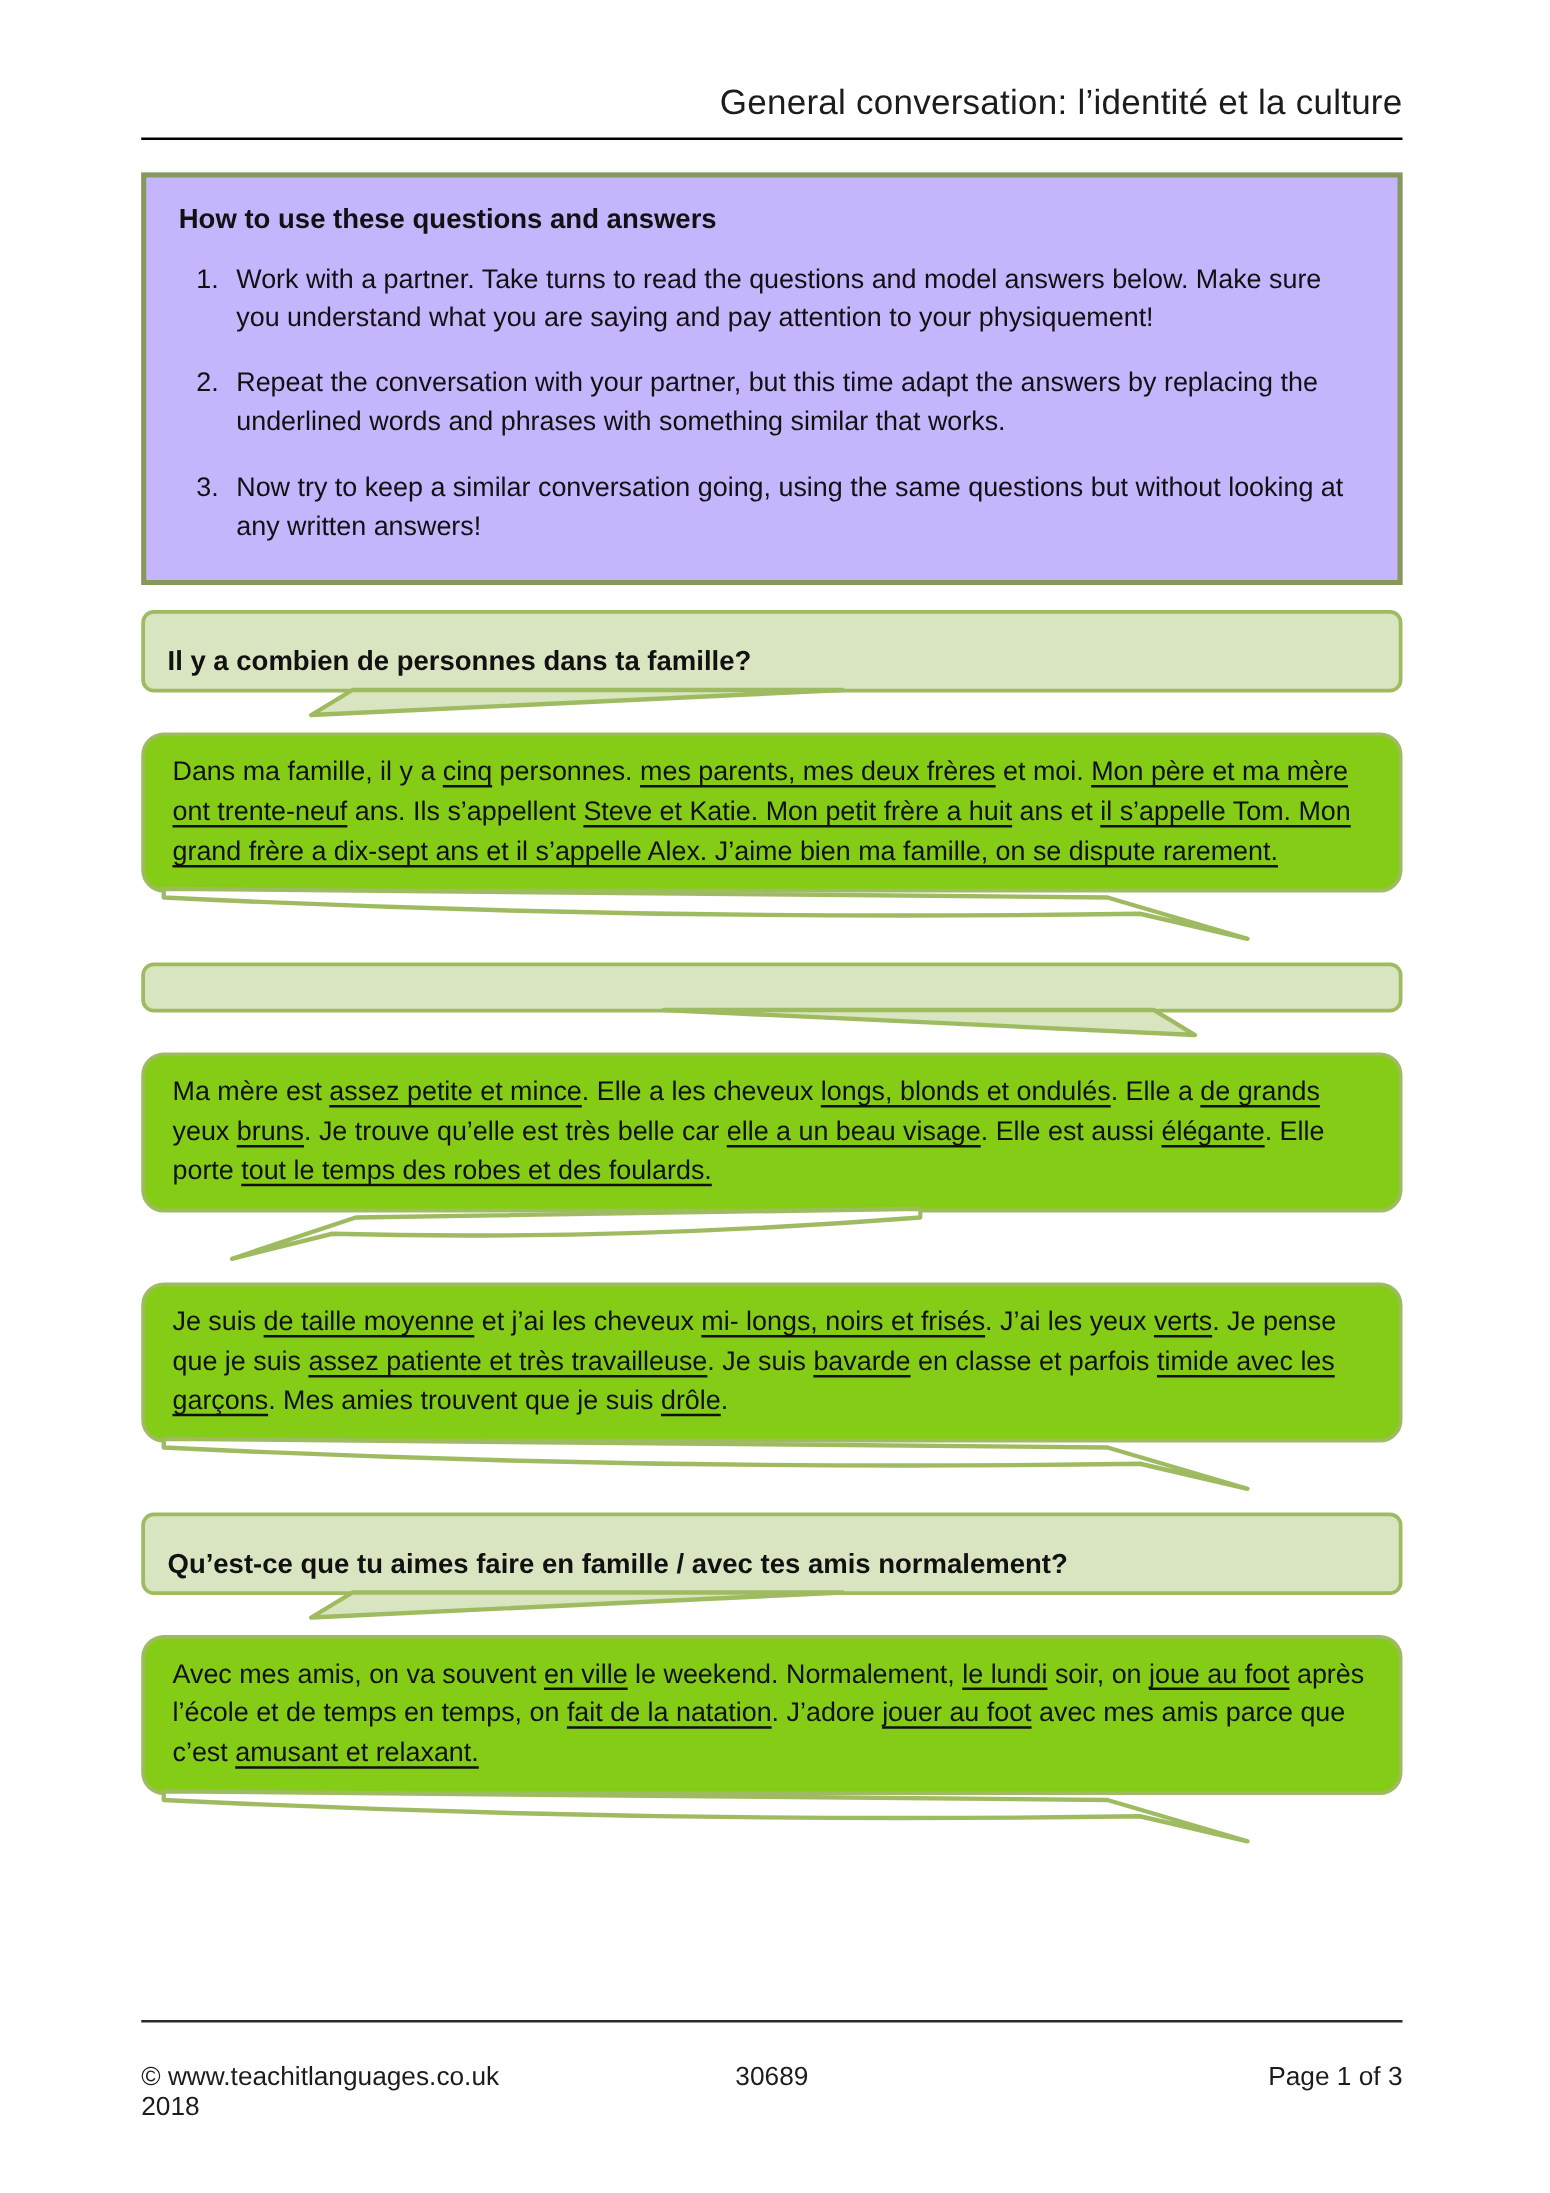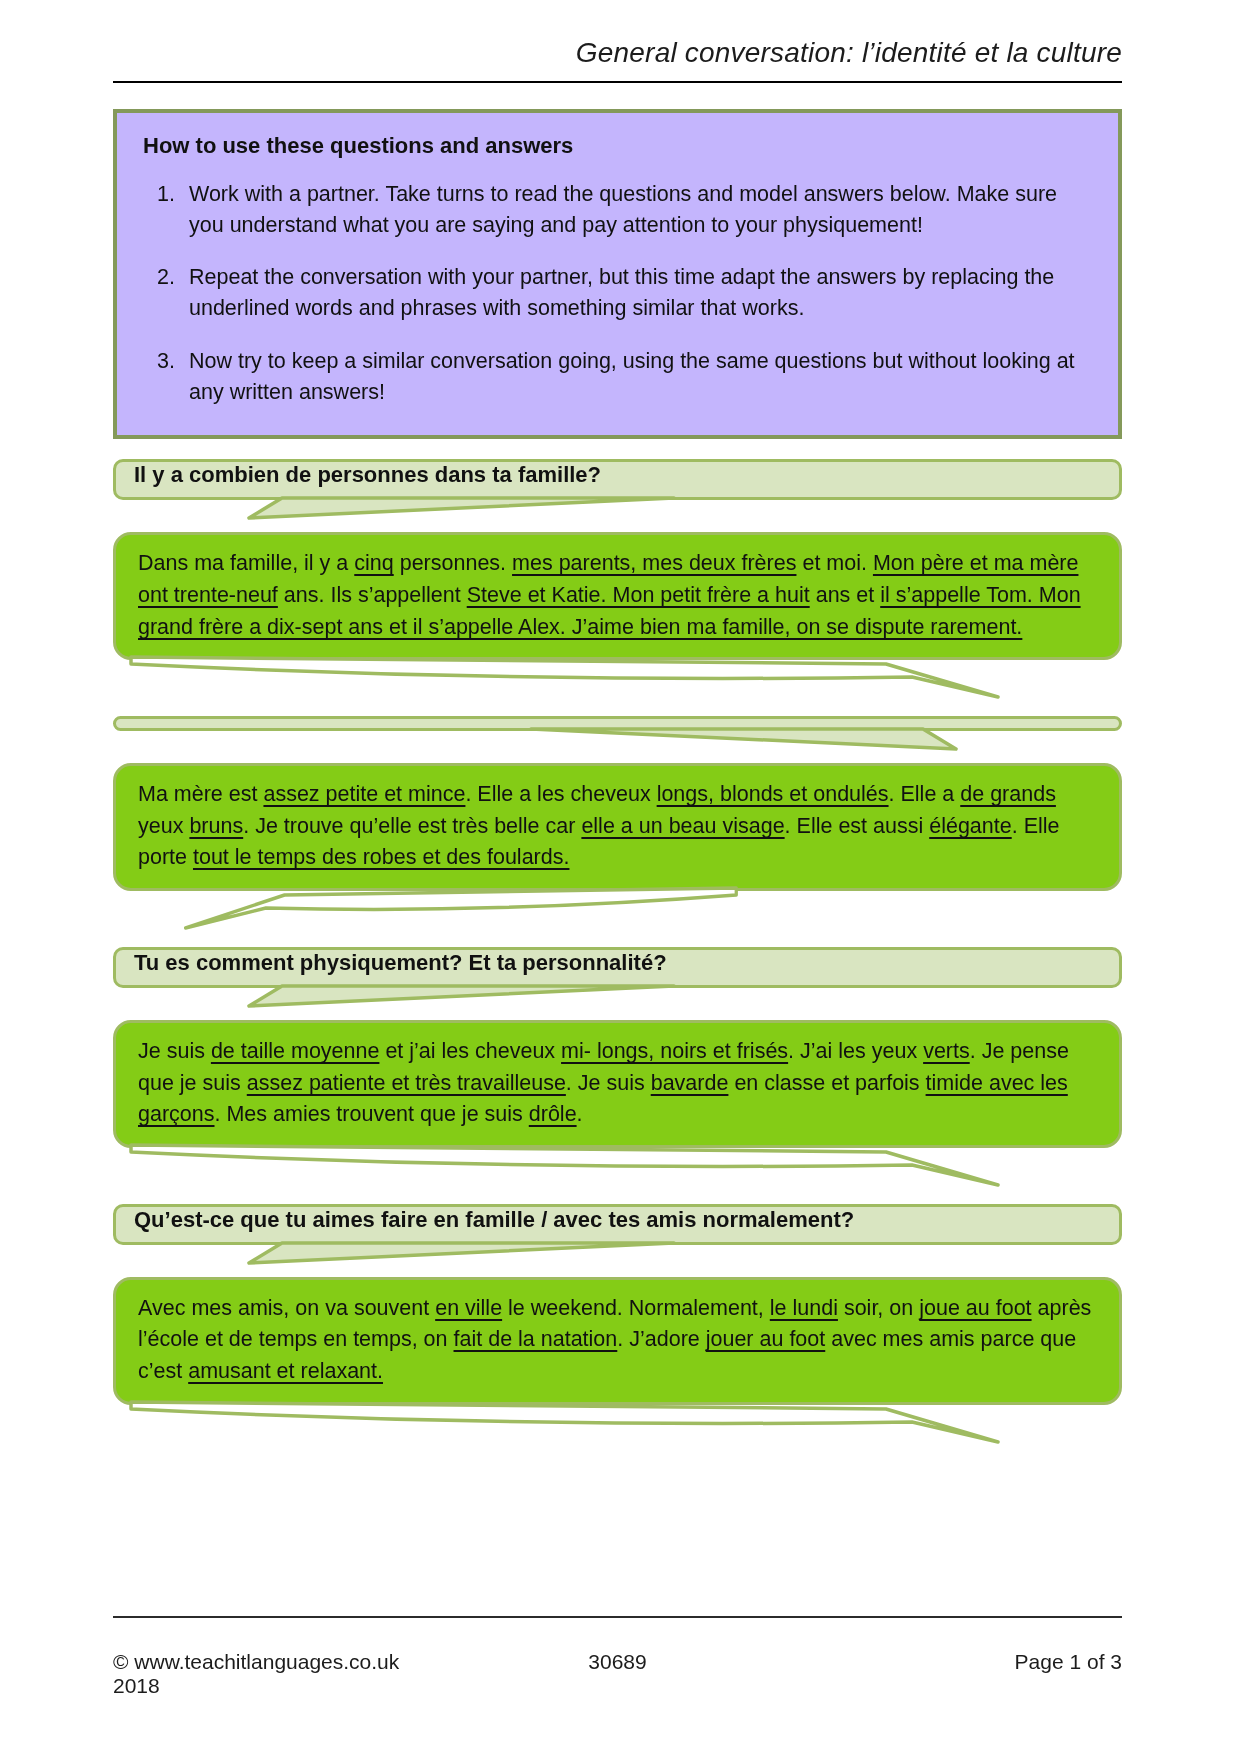"General conversation: l’identité et la" .doc-header { font-style: italic -> none; padding-top: 37px -> 66px }
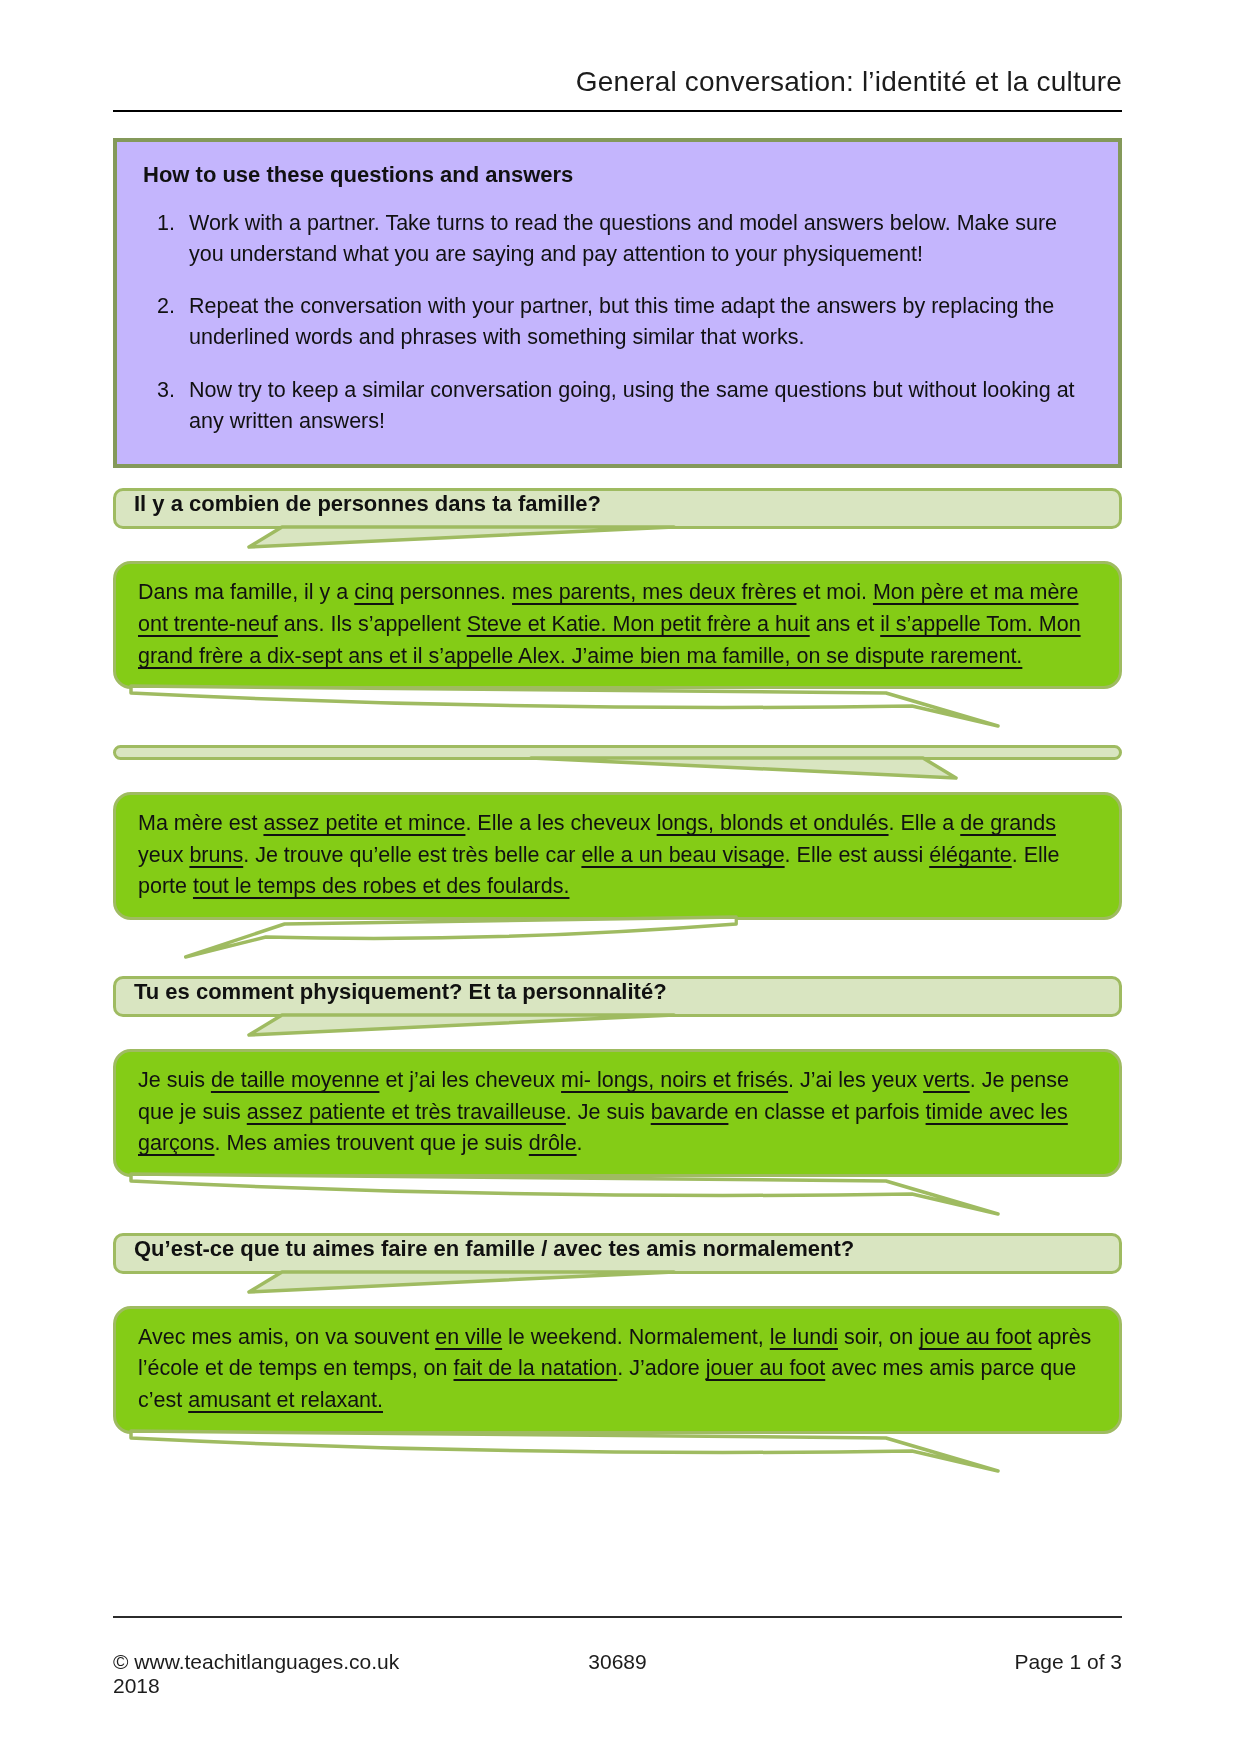"Il y a combien de" .question { padding: 0 18px 9px 18px -> 25px 18px 9px 18px }
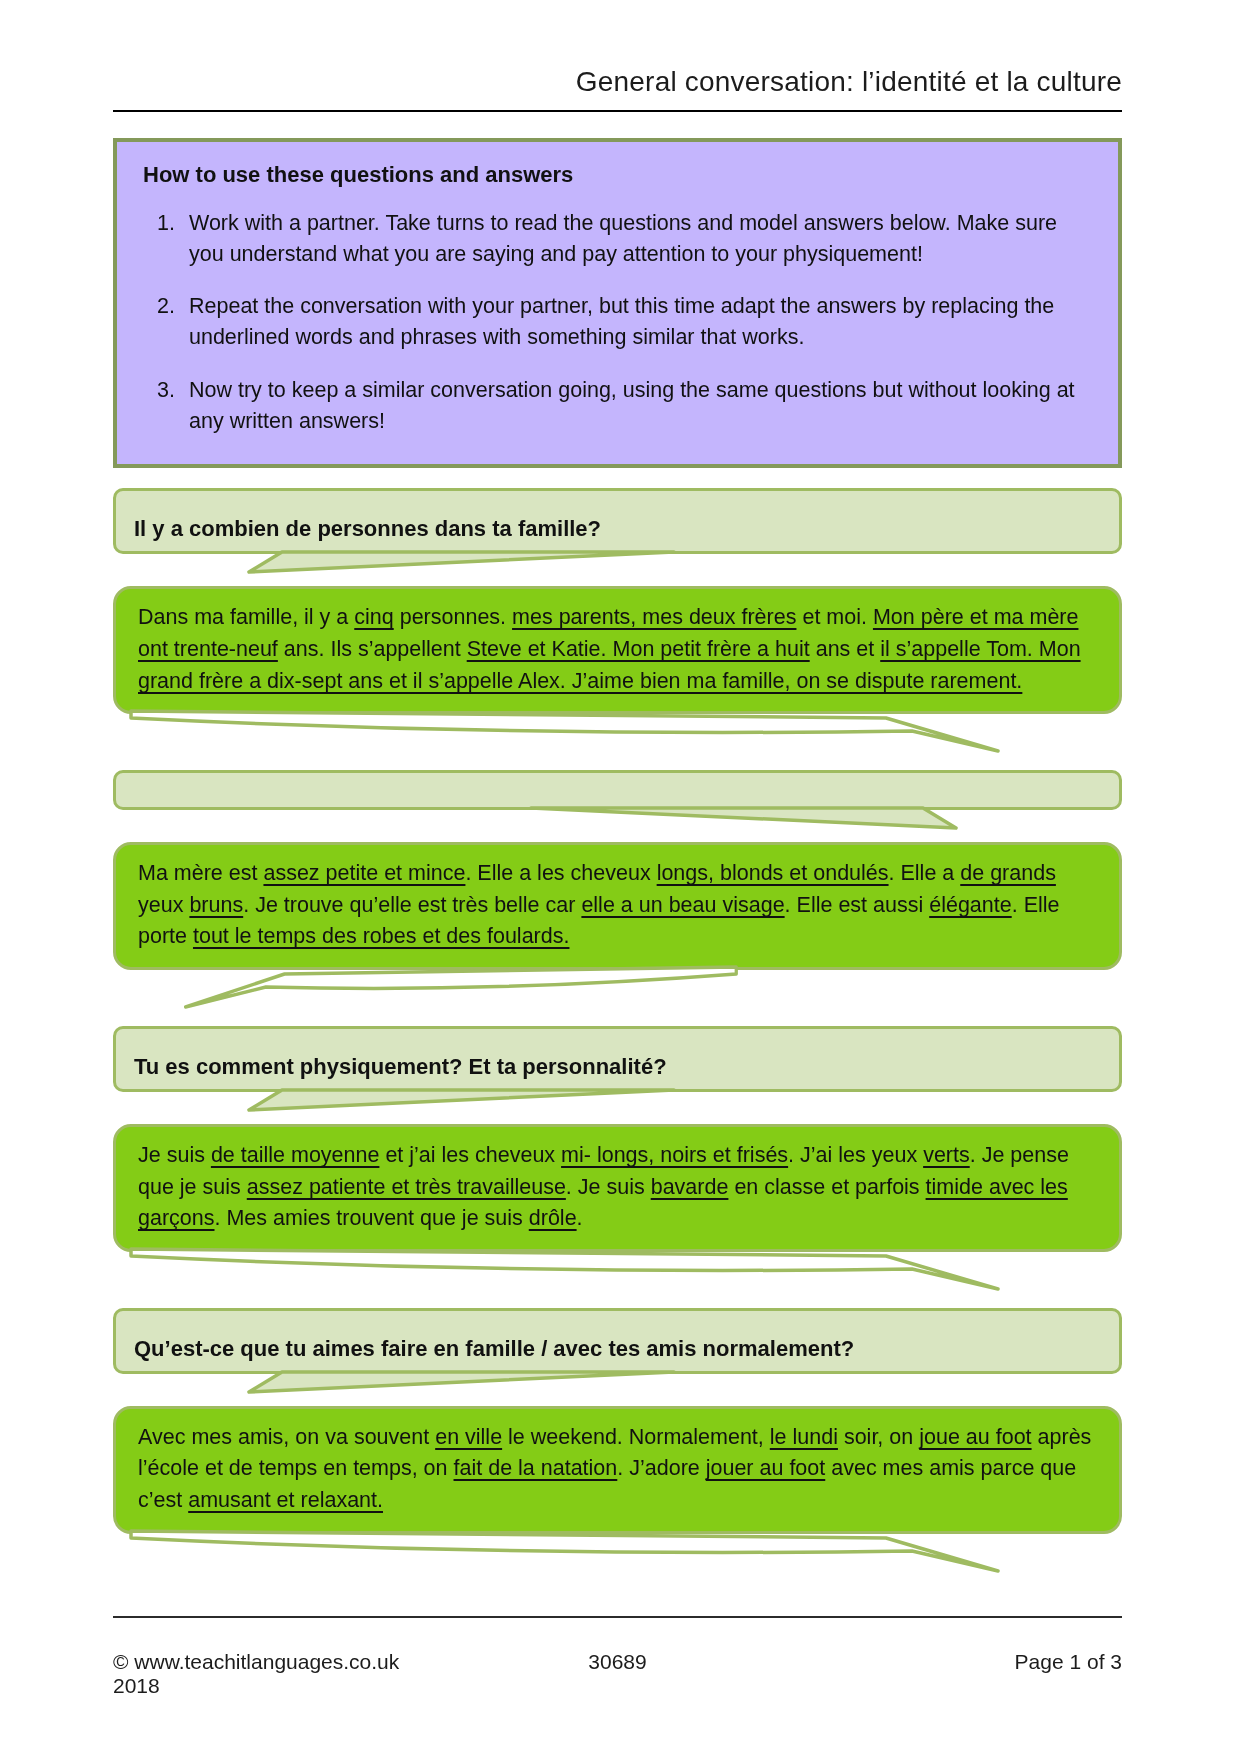"Tu es comment physiquement? Et" div.bubble { html: <div> <p>Tu es comment physiquement? Et ta personnalité?</p> <svg> <path></path> </svg> </div> -> none }
